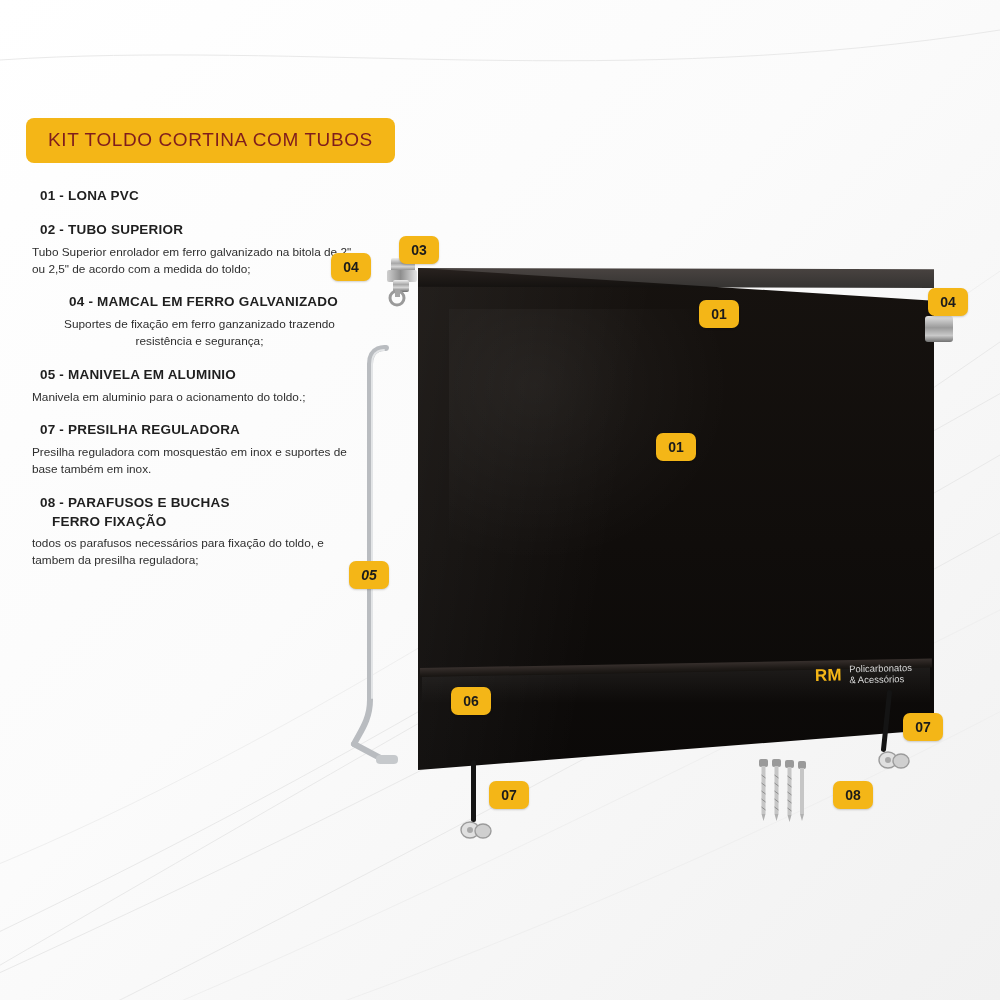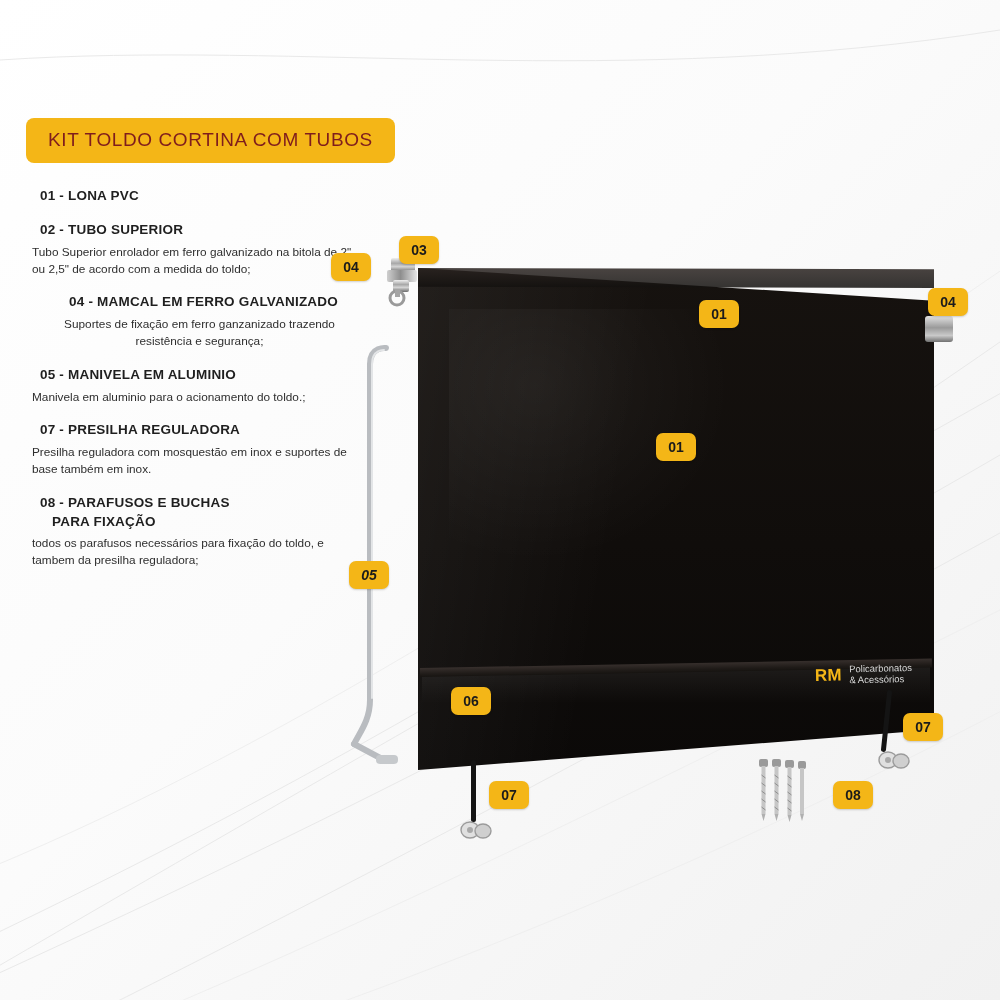"PARA FIXAÇÃO" p.spec-title { text: PARA -> FERRO }
